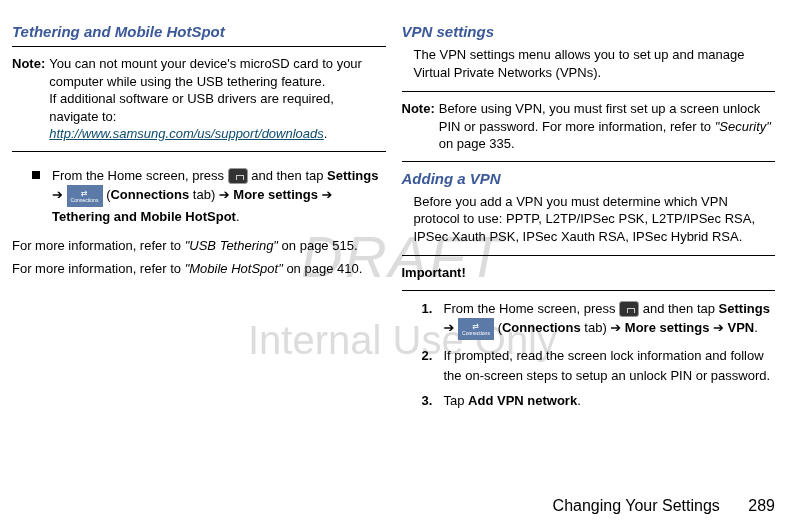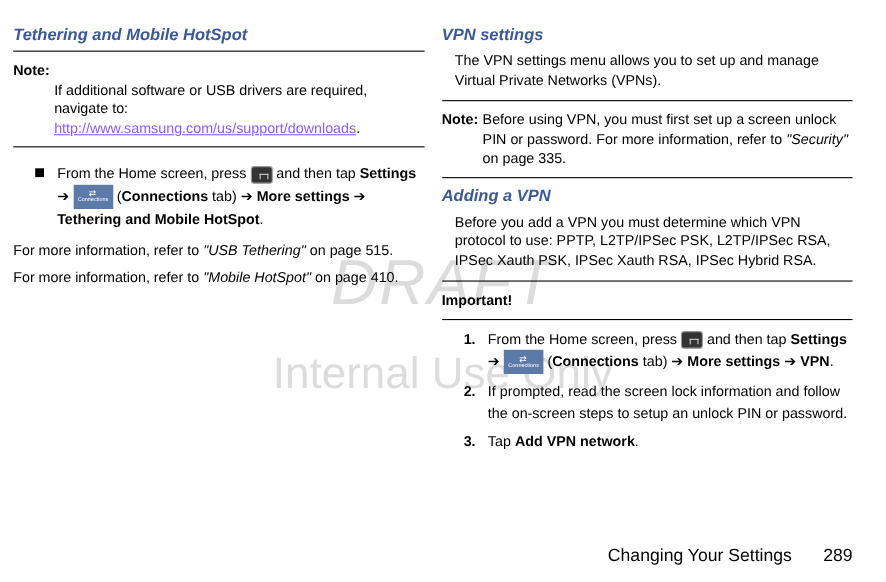"You can not mount your" span { html: none -> <span>You can not mount your device's microSD card to your computer while using the USB tethering feature.</span> }
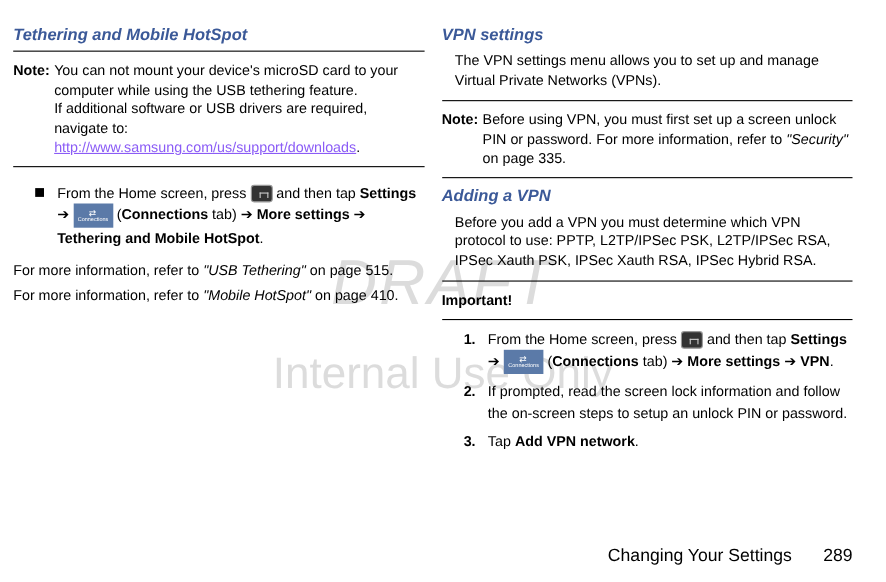"http://www.samsung.com/us/support/downlo" .link { color: #8b5cf6 -> #0c4a6e; font-style: none -> italic }
